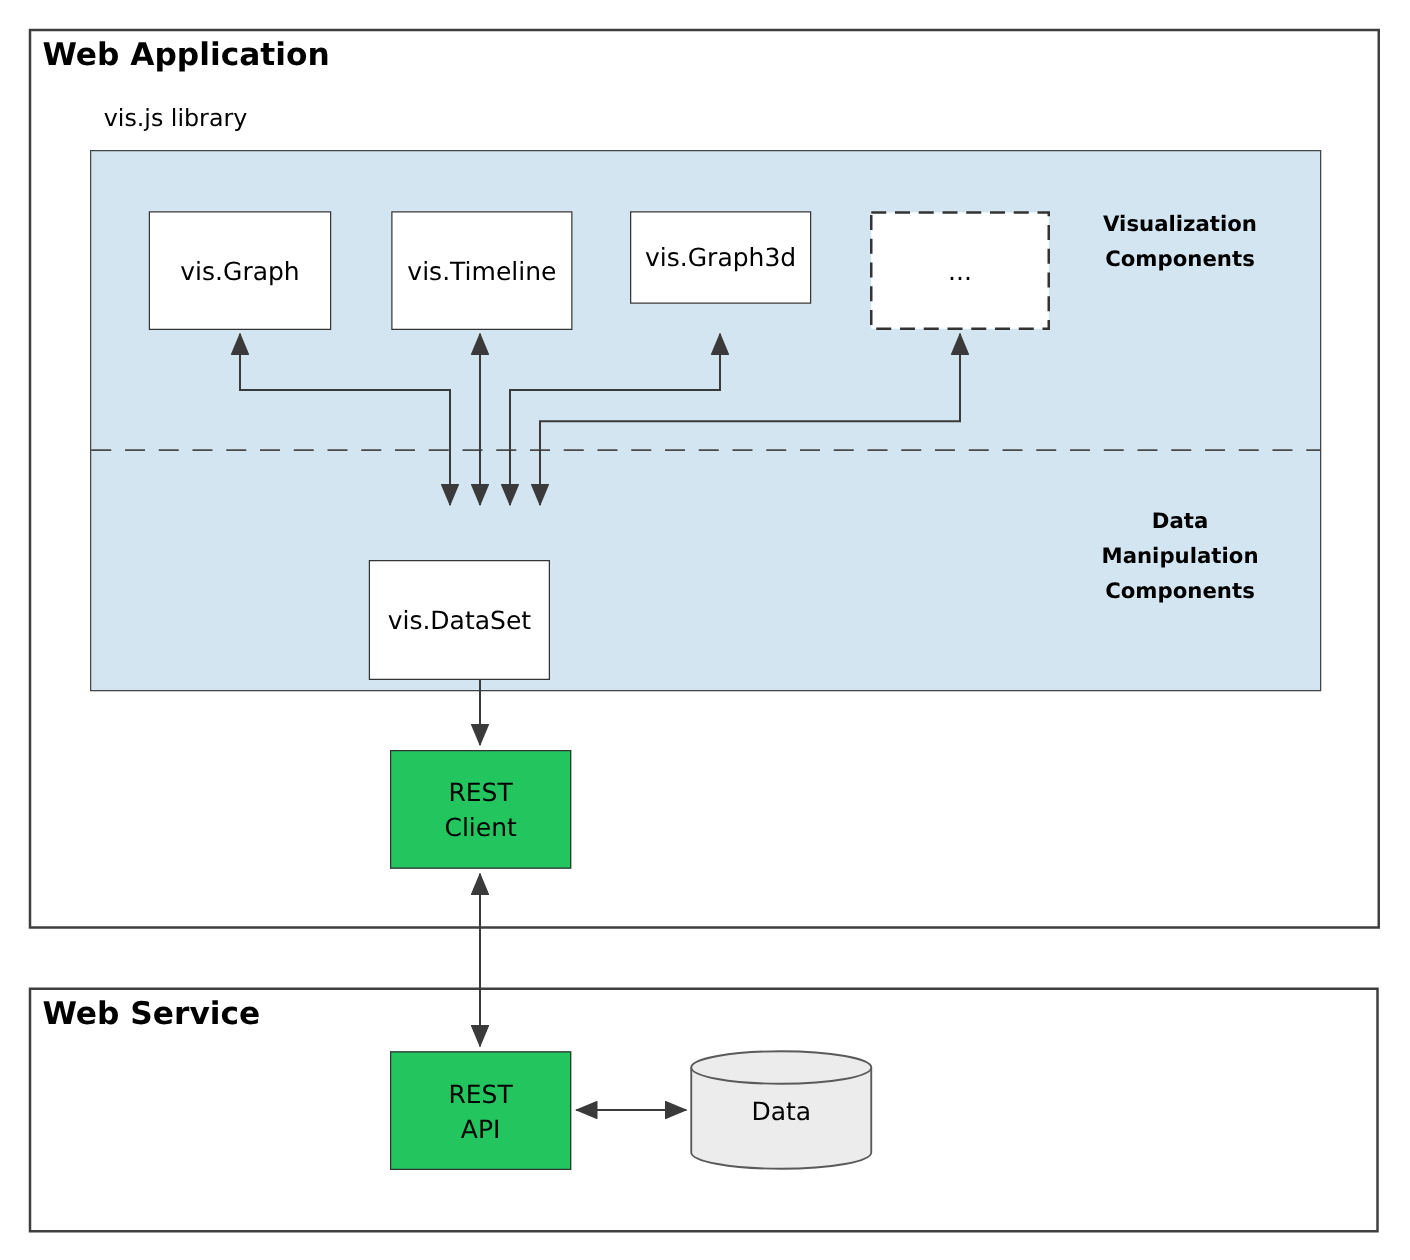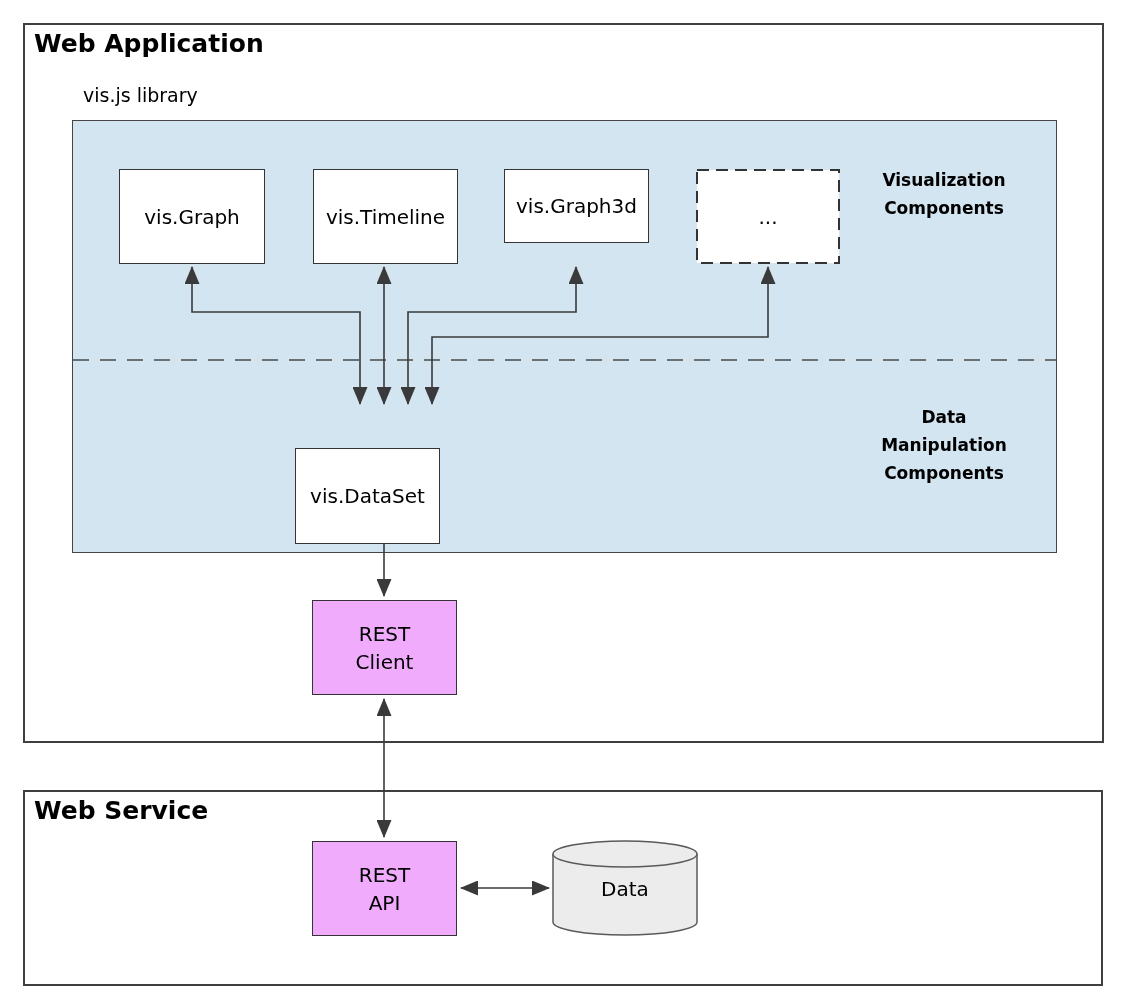"REST" .node.gray { background: #f0abfc -> #22c55e }
